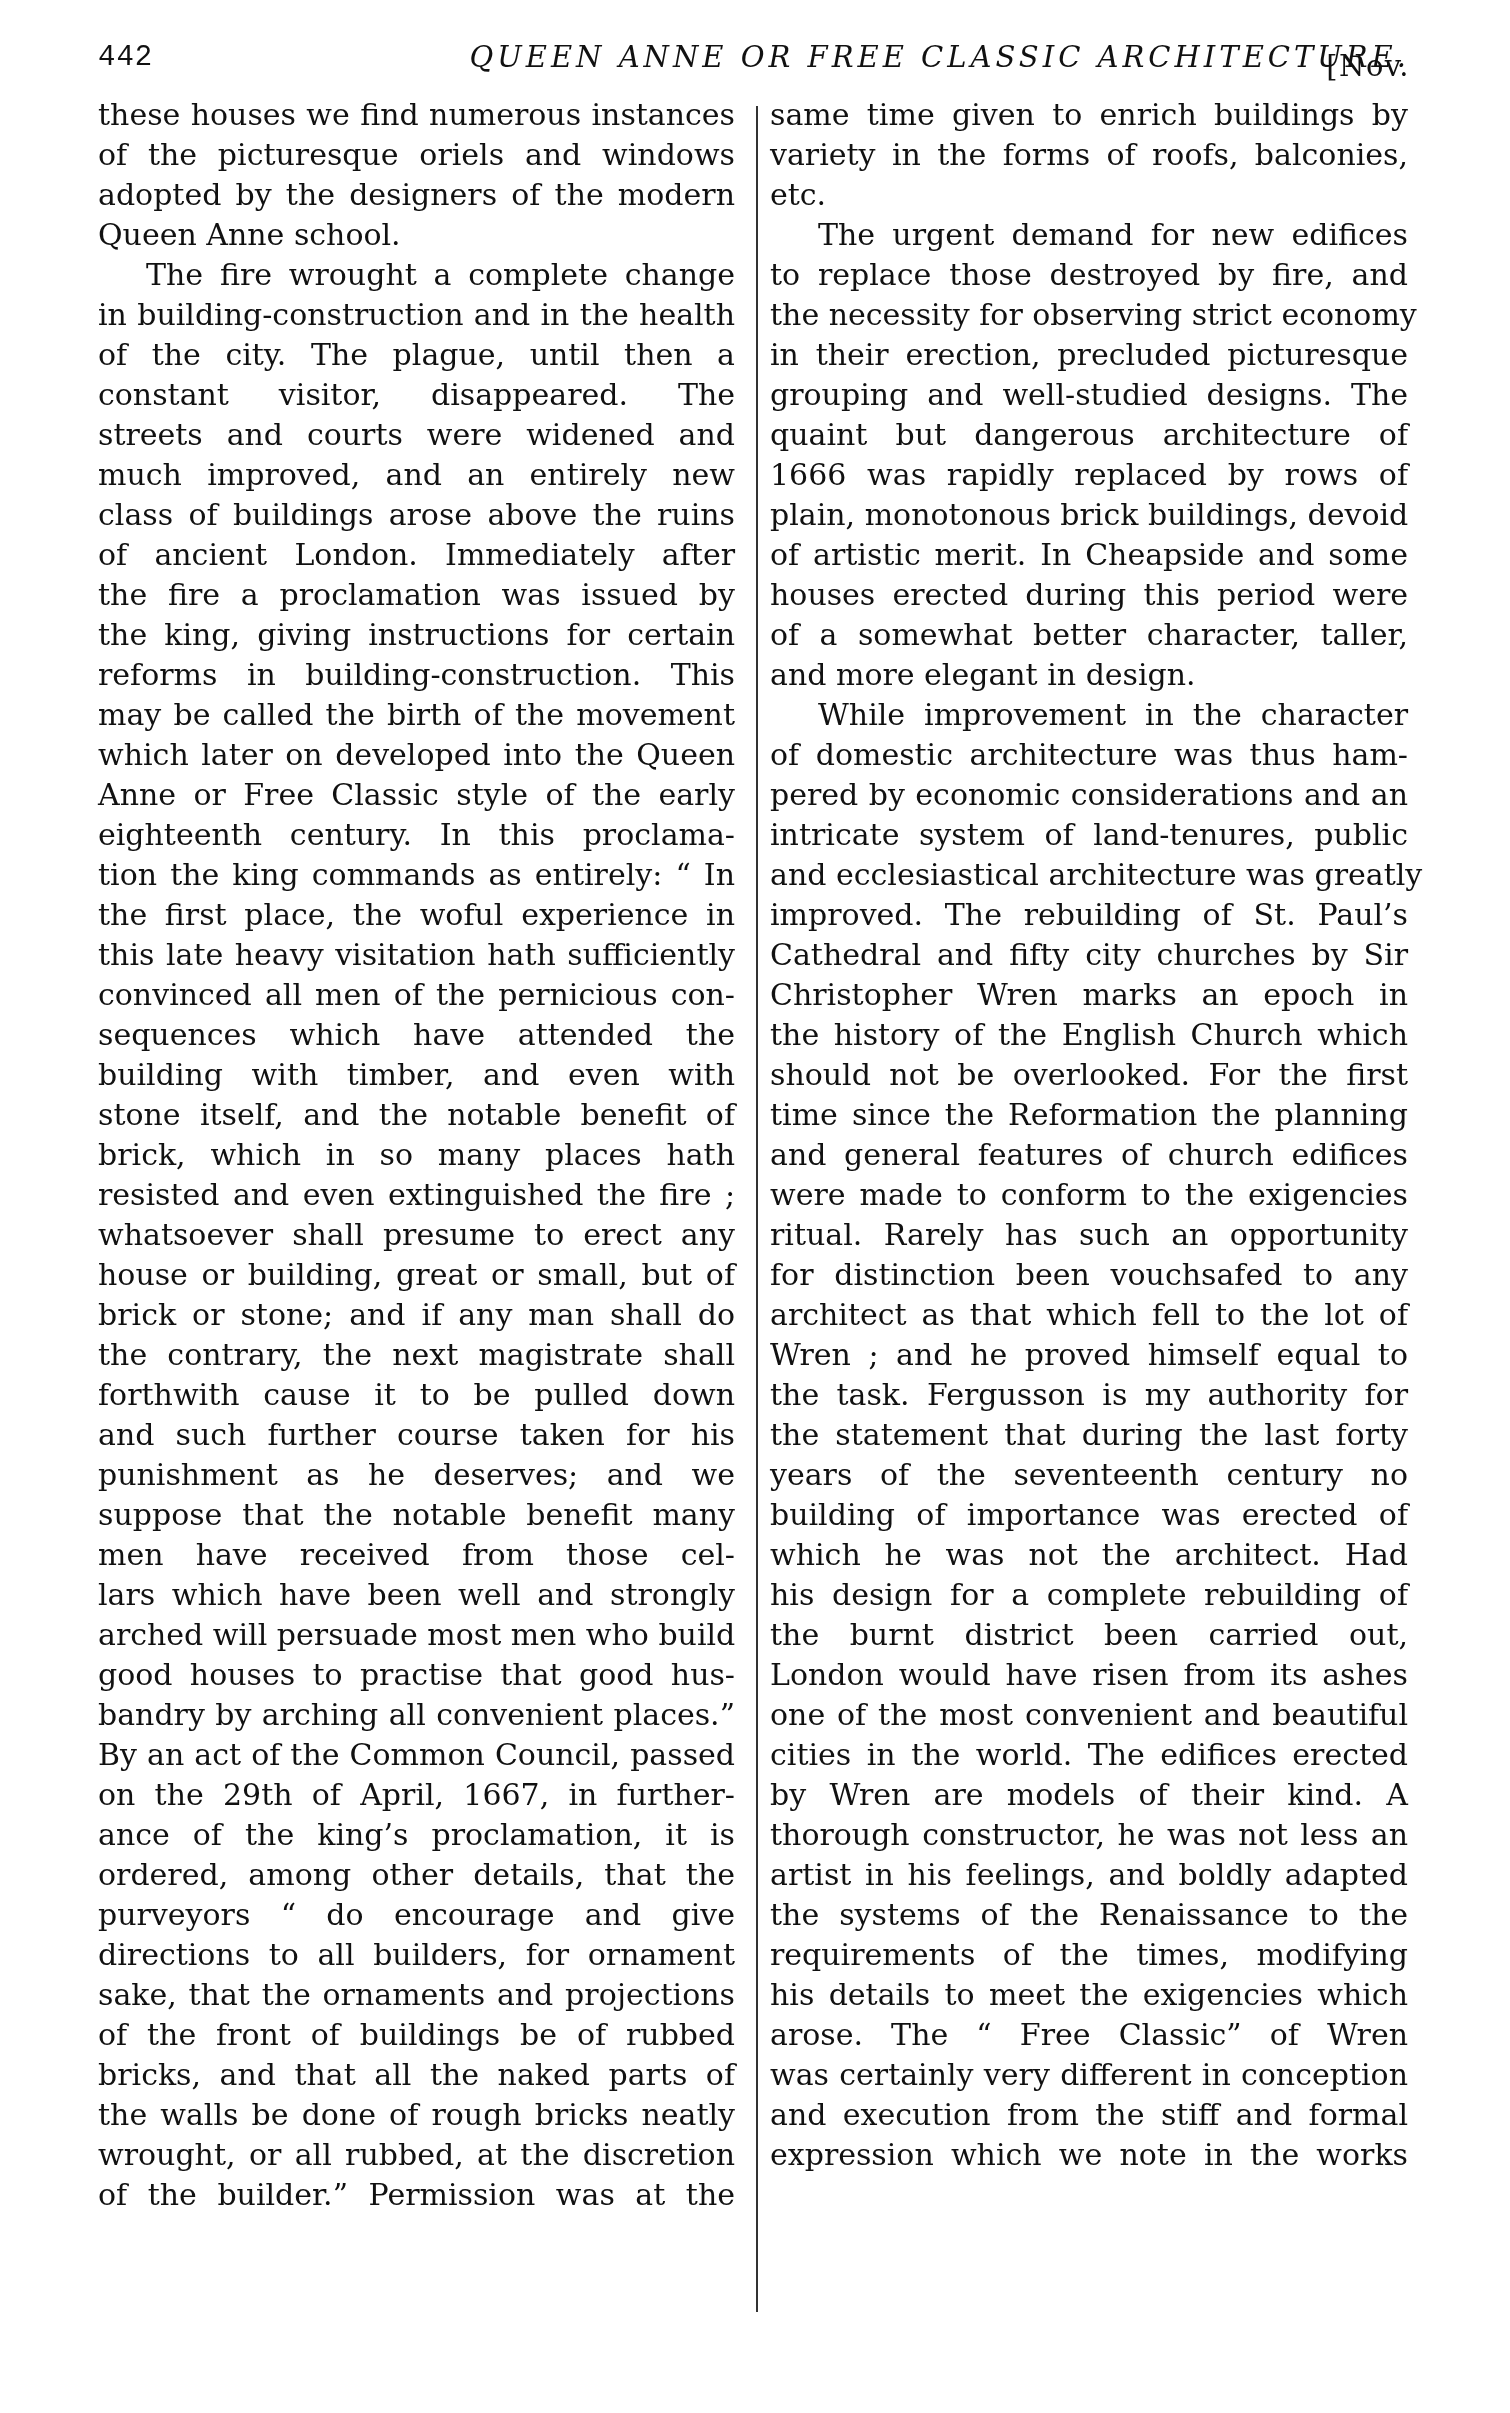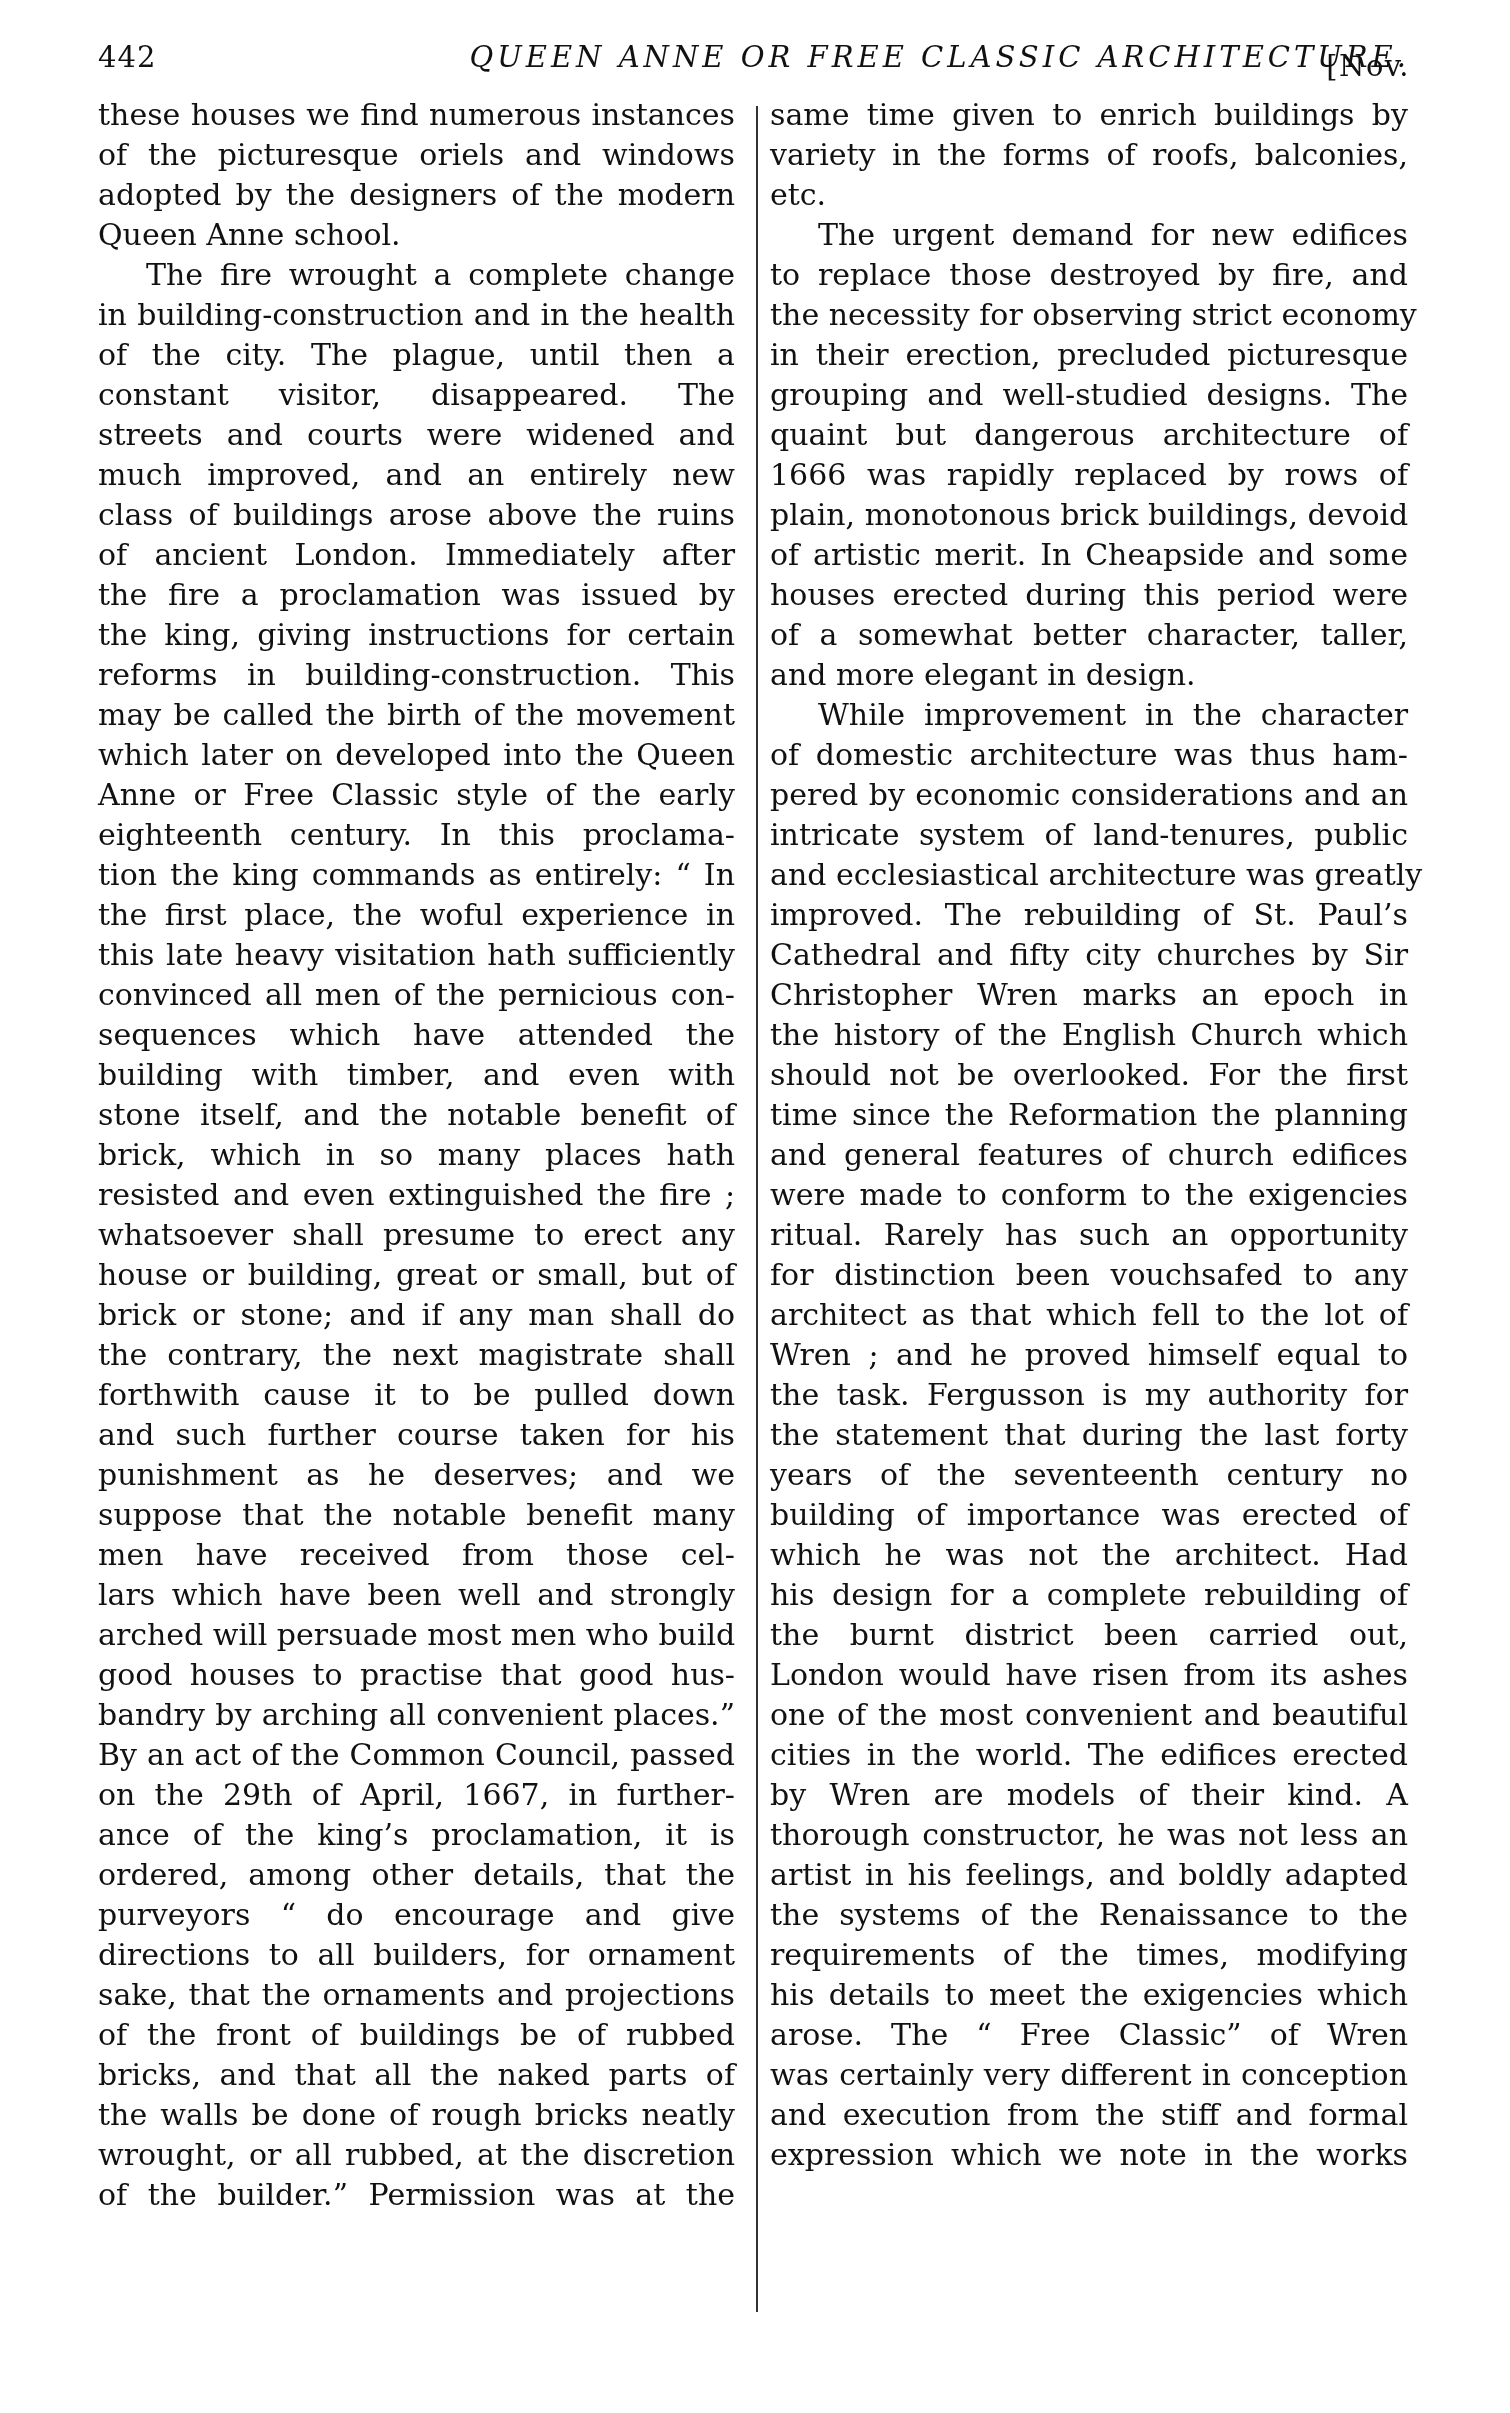"442" .header .page-no { font-family: none -> Liberation Mono, monospace }
